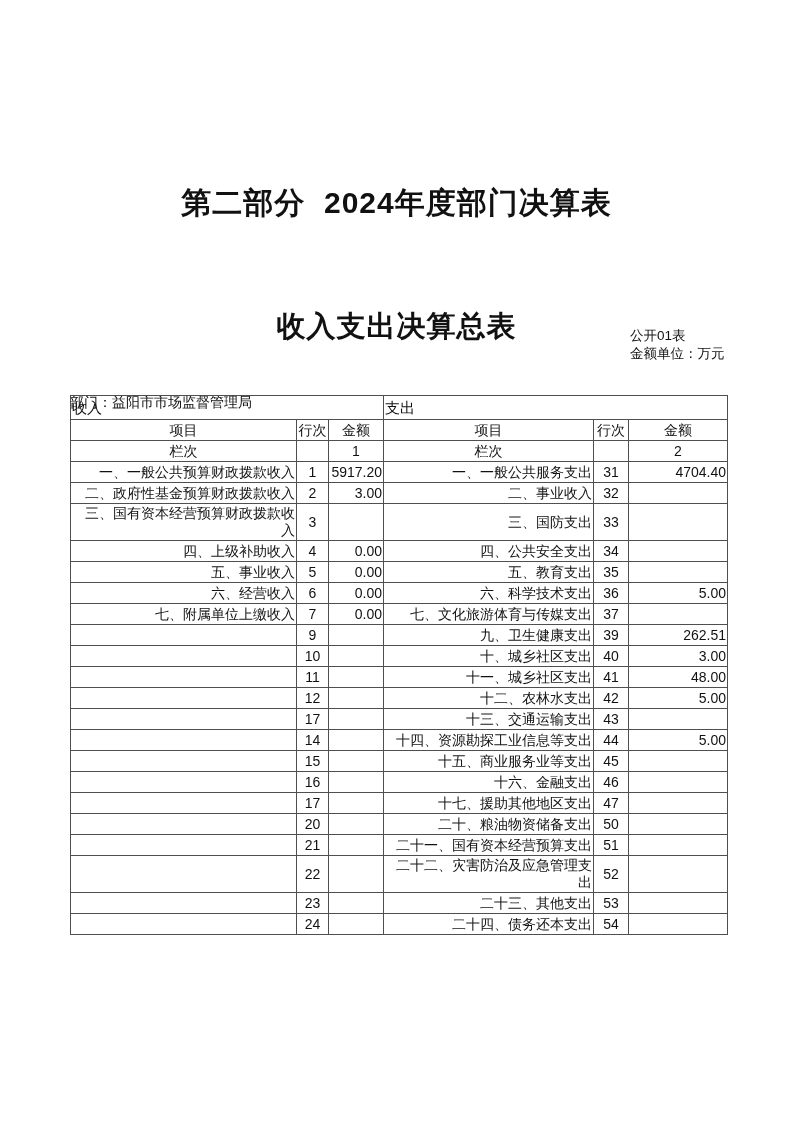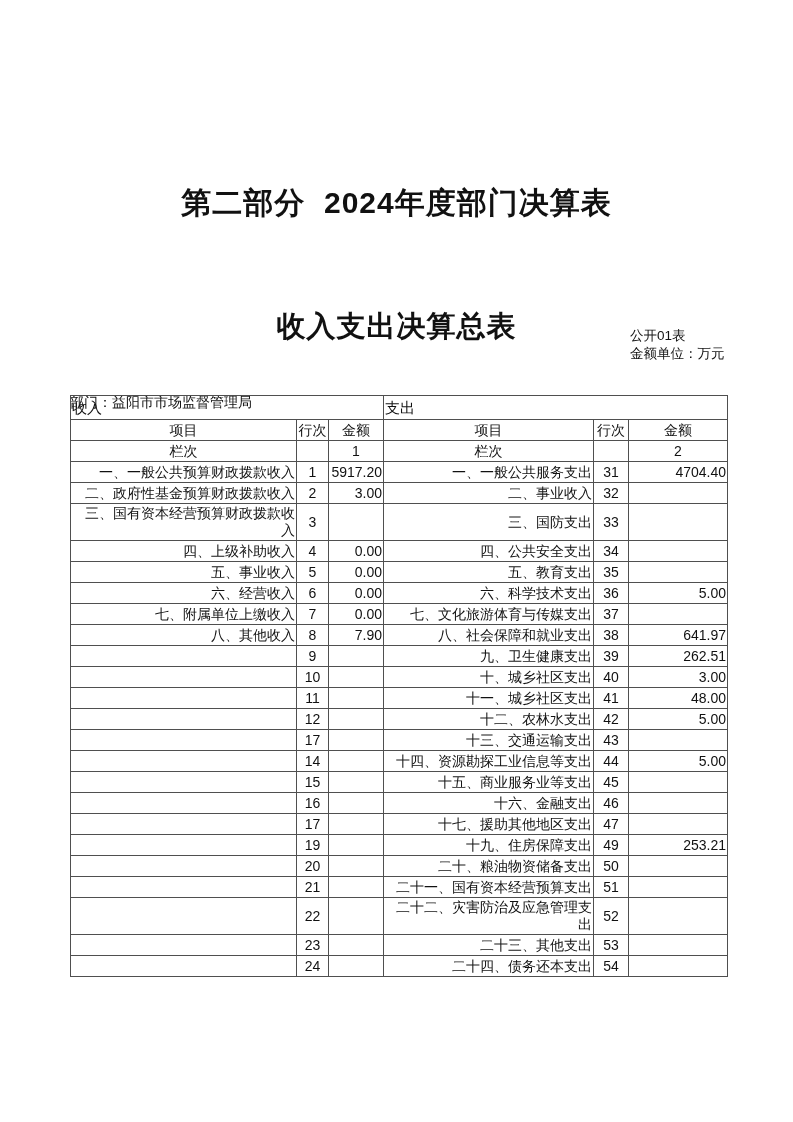"八、其他收入" tr { html: <tr> <td>八、其他收入</td> <td>8</td> <td>7.90</td> <td>八、社会保障和就业支出</td> <td>38</td> <td>641.97</td> </tr> -> none }
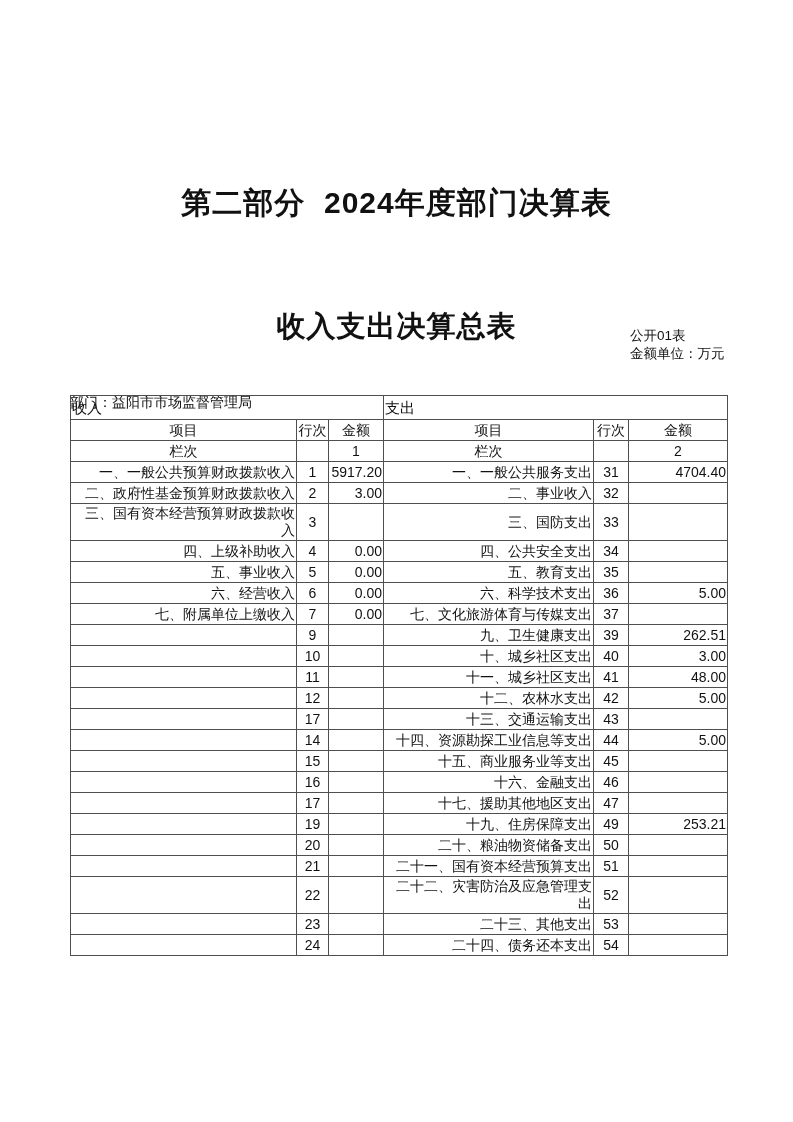"19" tr { html: <tr> <td></td> <td>19</td> <td></td> <td>十九、住房保障支出</td> <td>49</td> <td>253.21</td> </tr> -> none }
